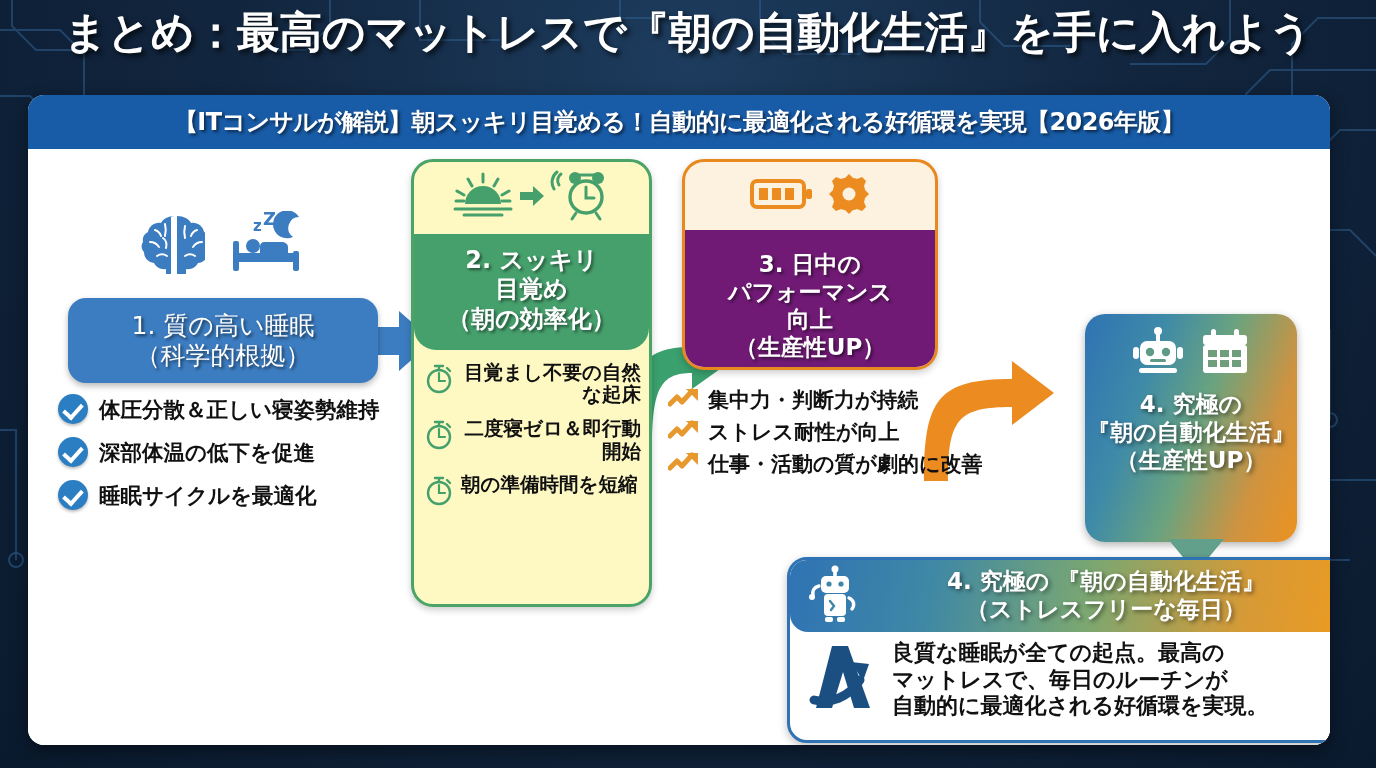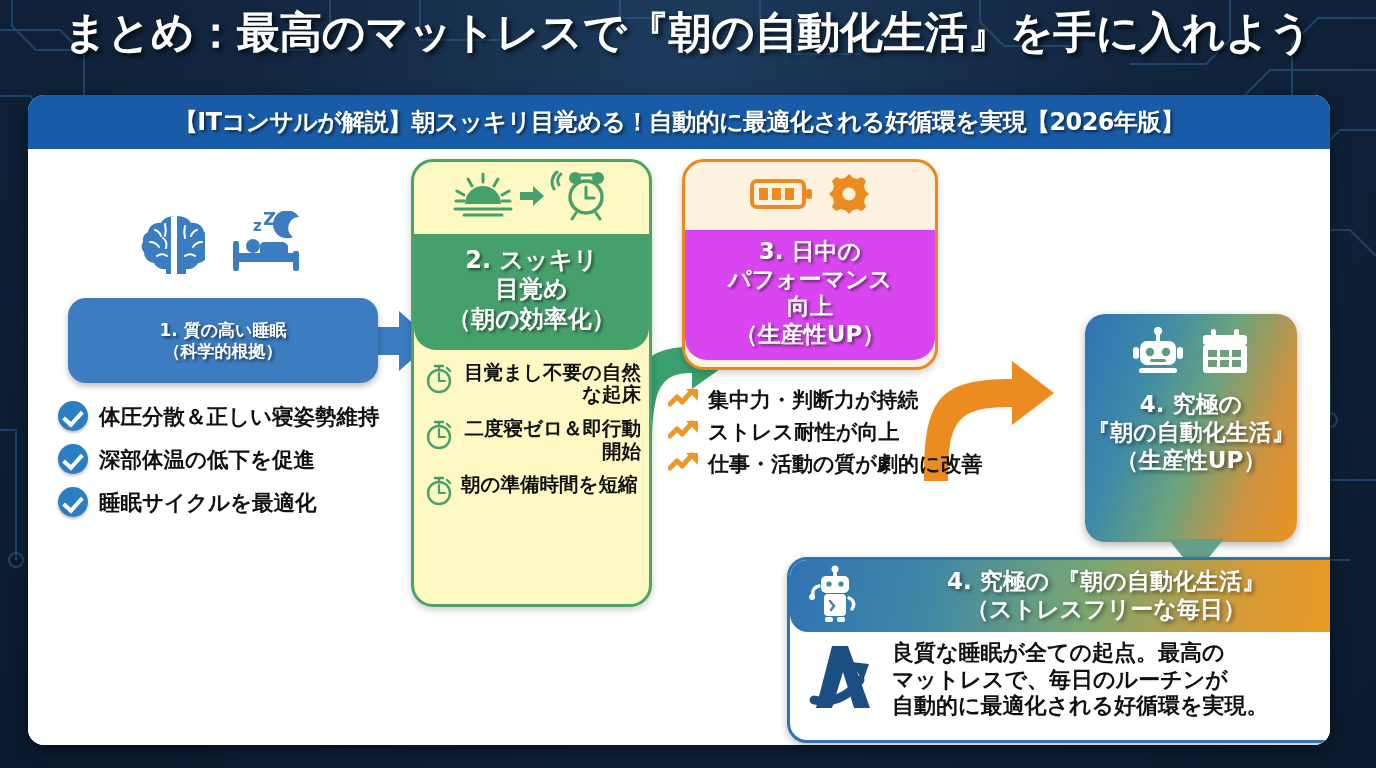"3. 日中の" .s3-head { background: #d946ef -> #701a75; padding: 8px 4px 12px -> 21px 4px 12px }
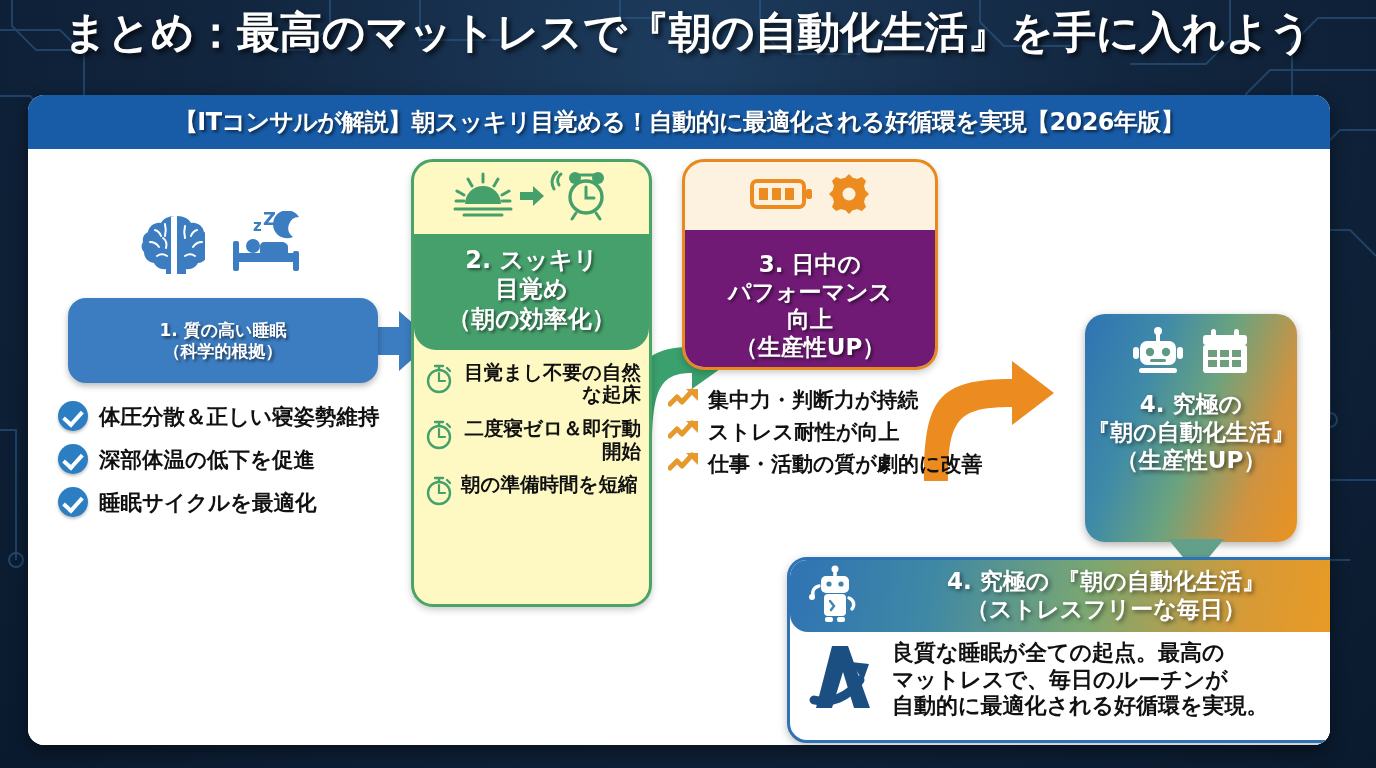"1. 質の高い睡眠" .s1-box .t { font-size: 17px -> 25px; font-weight: bold -> normal }
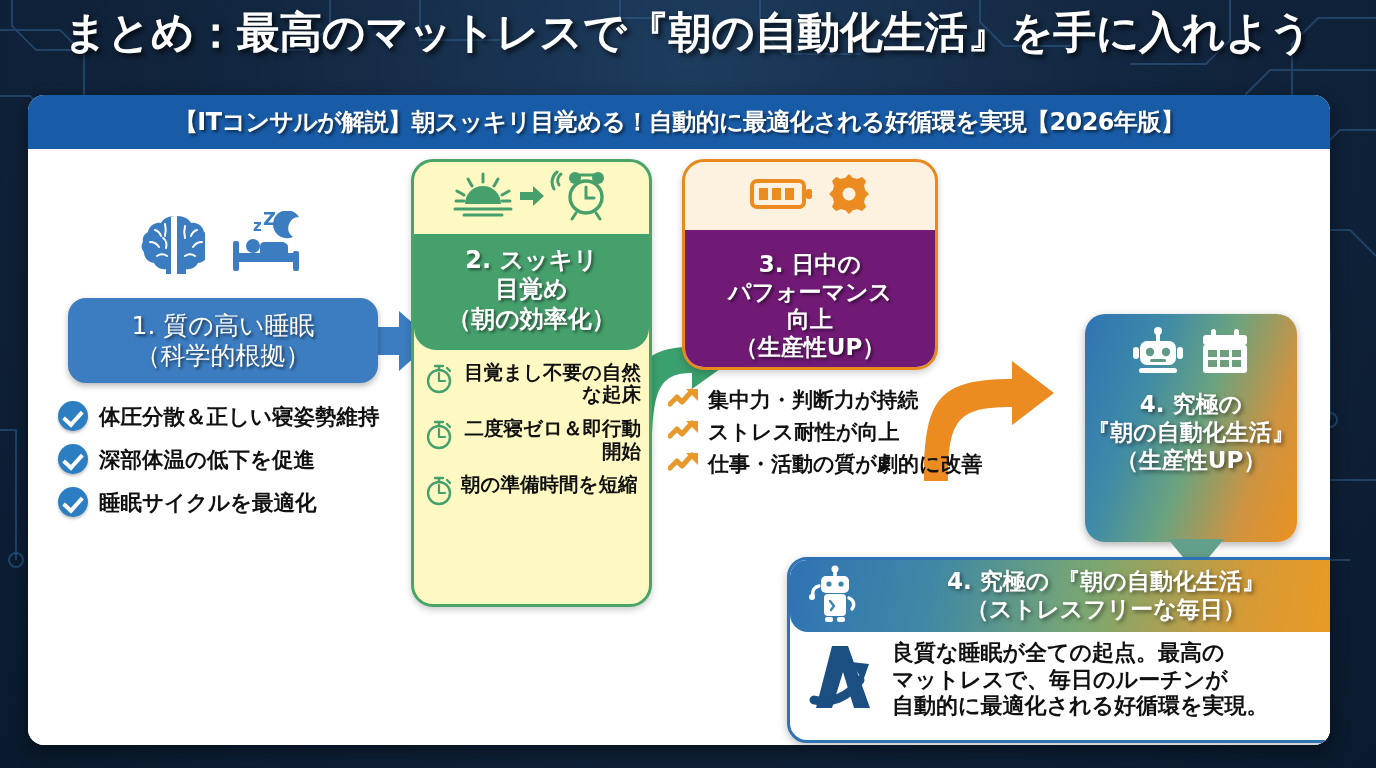"体圧分散＆正しい寝姿勢維持" .s1-list { top: 250px -> 243px }
